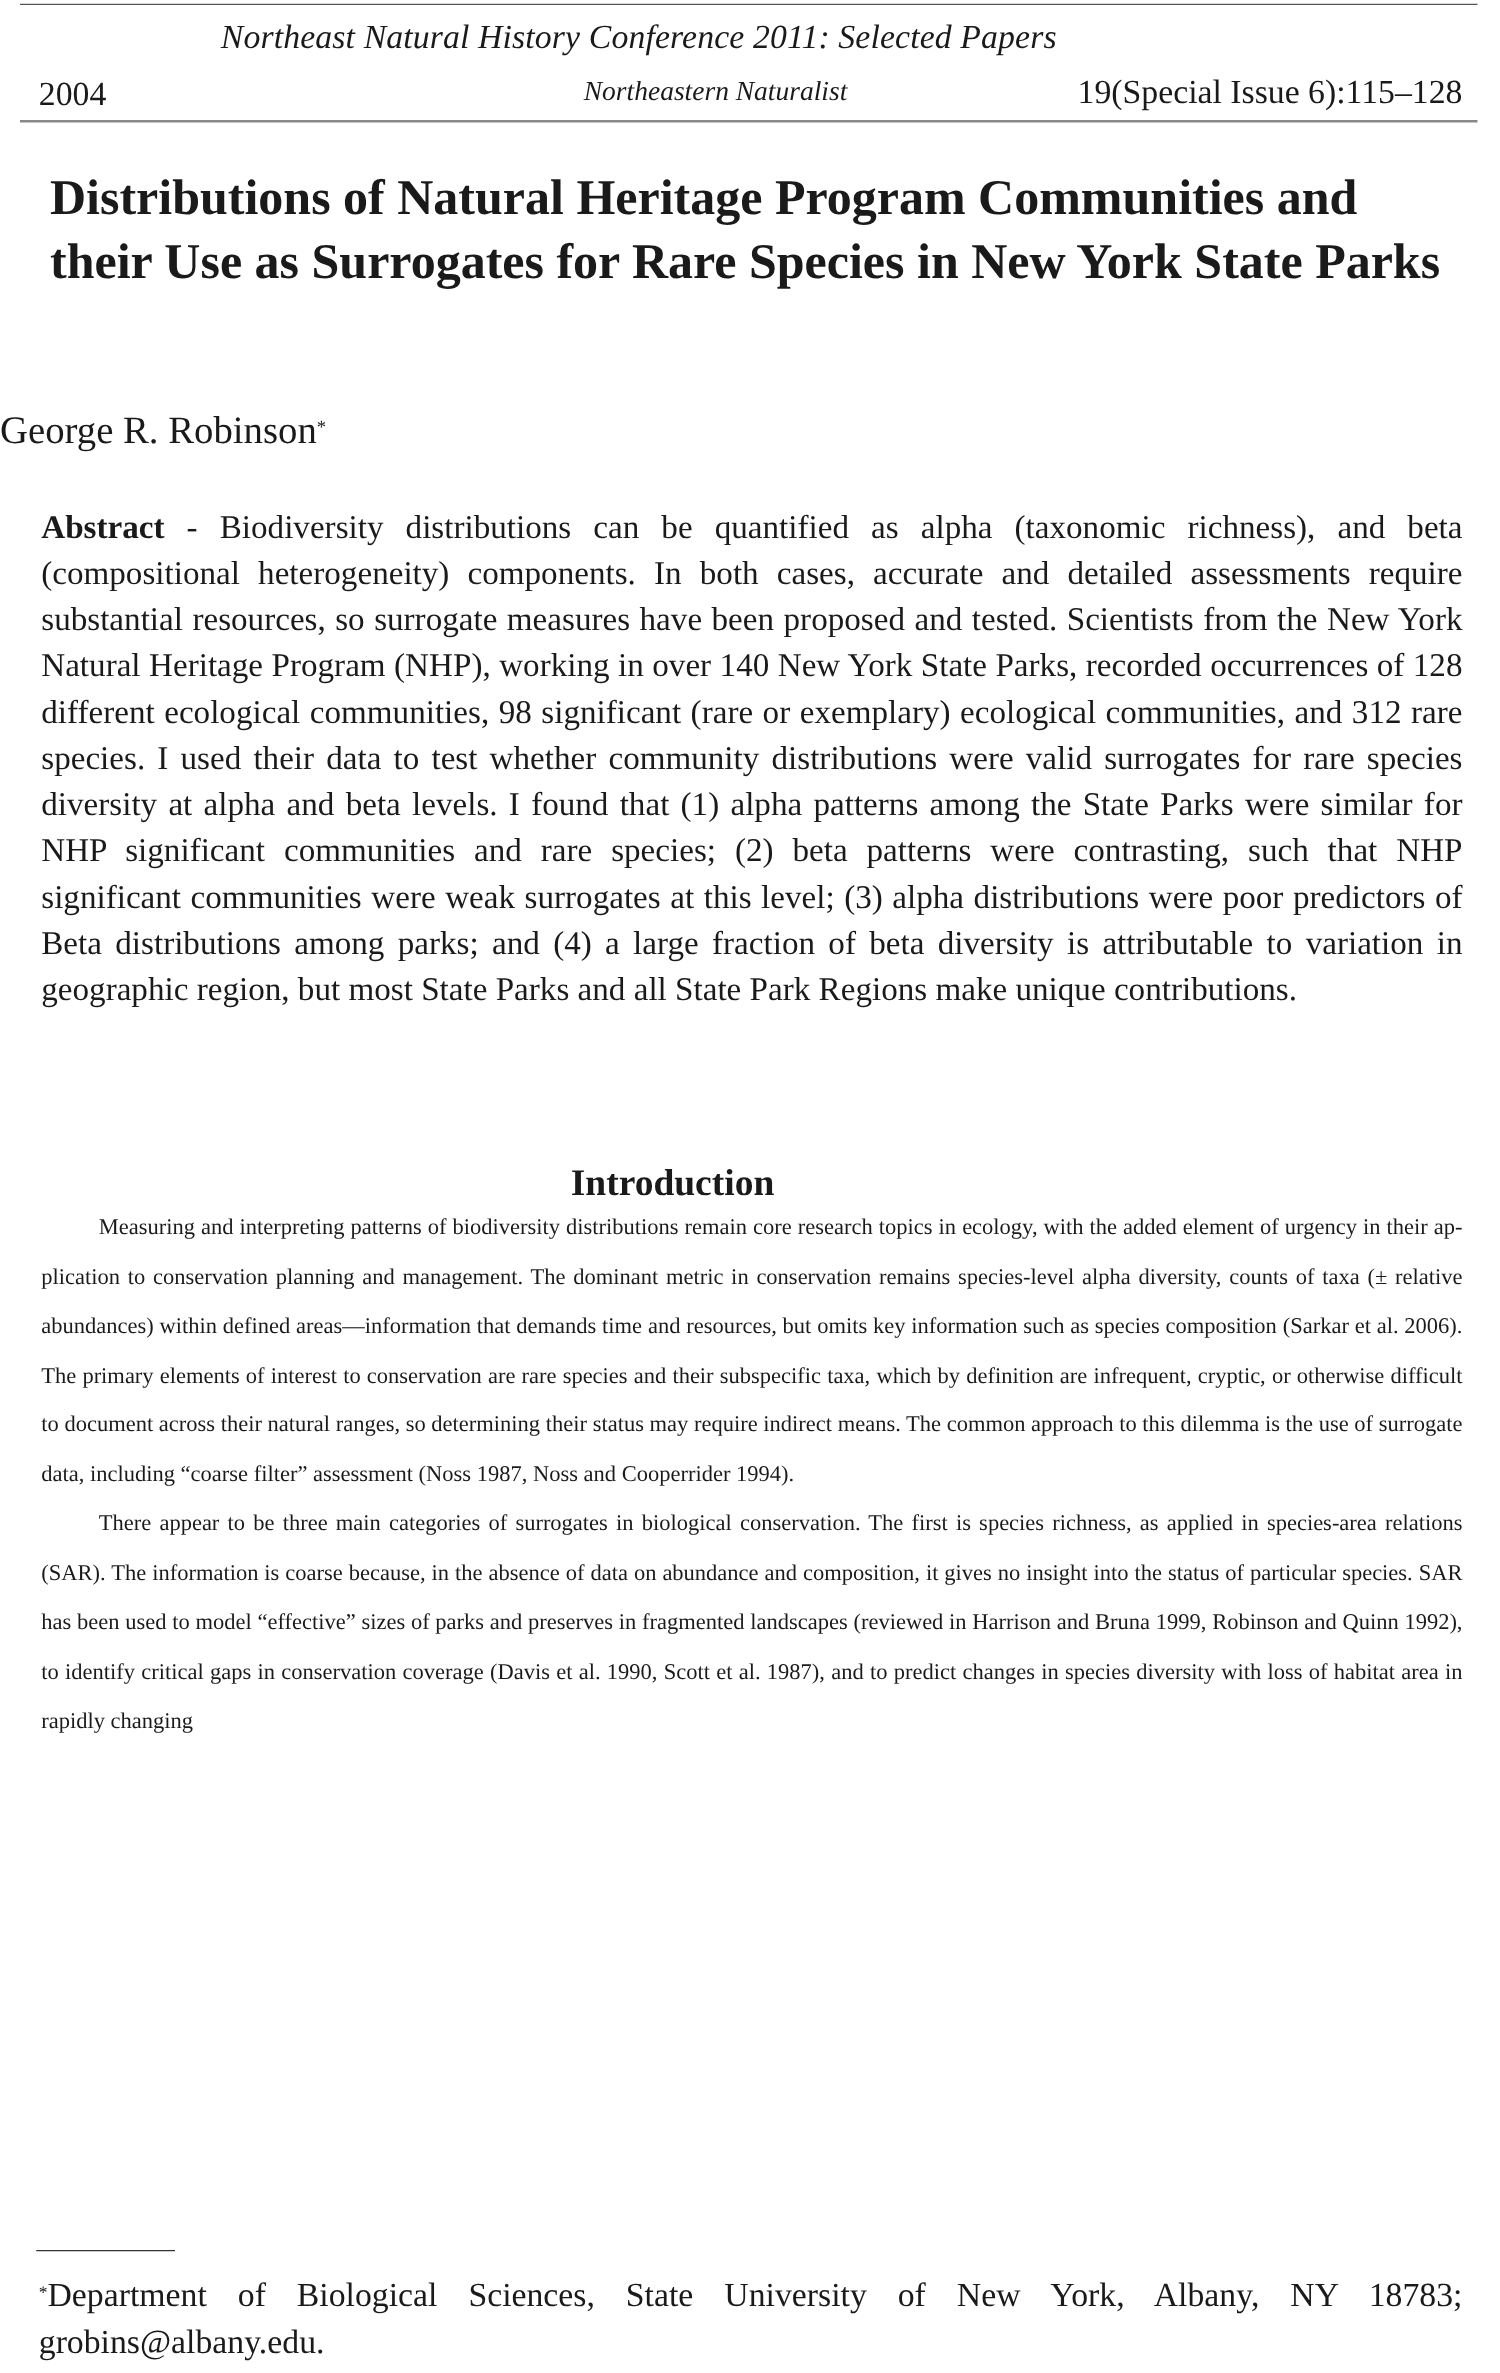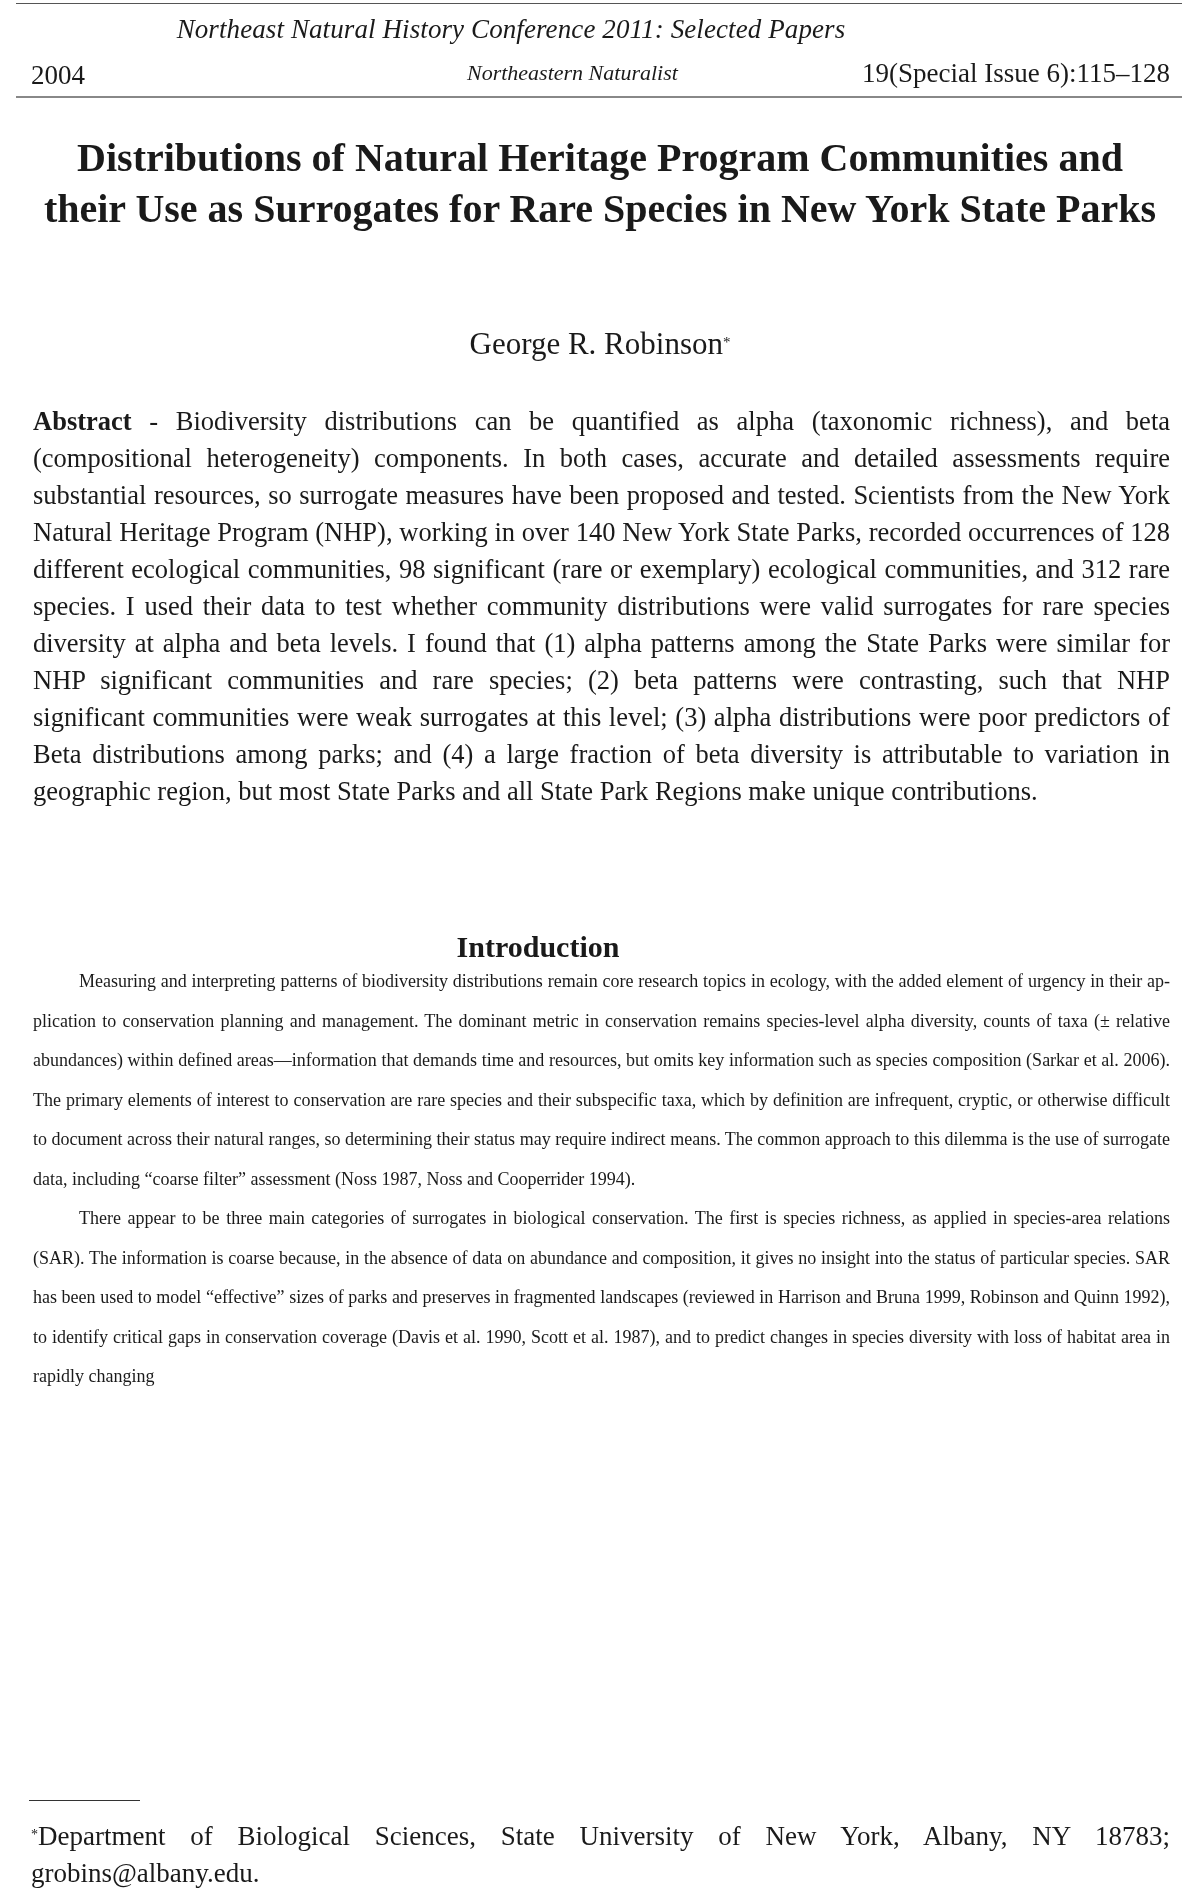"Distributions of Natural Heritage" .title { text-align: center -> none }
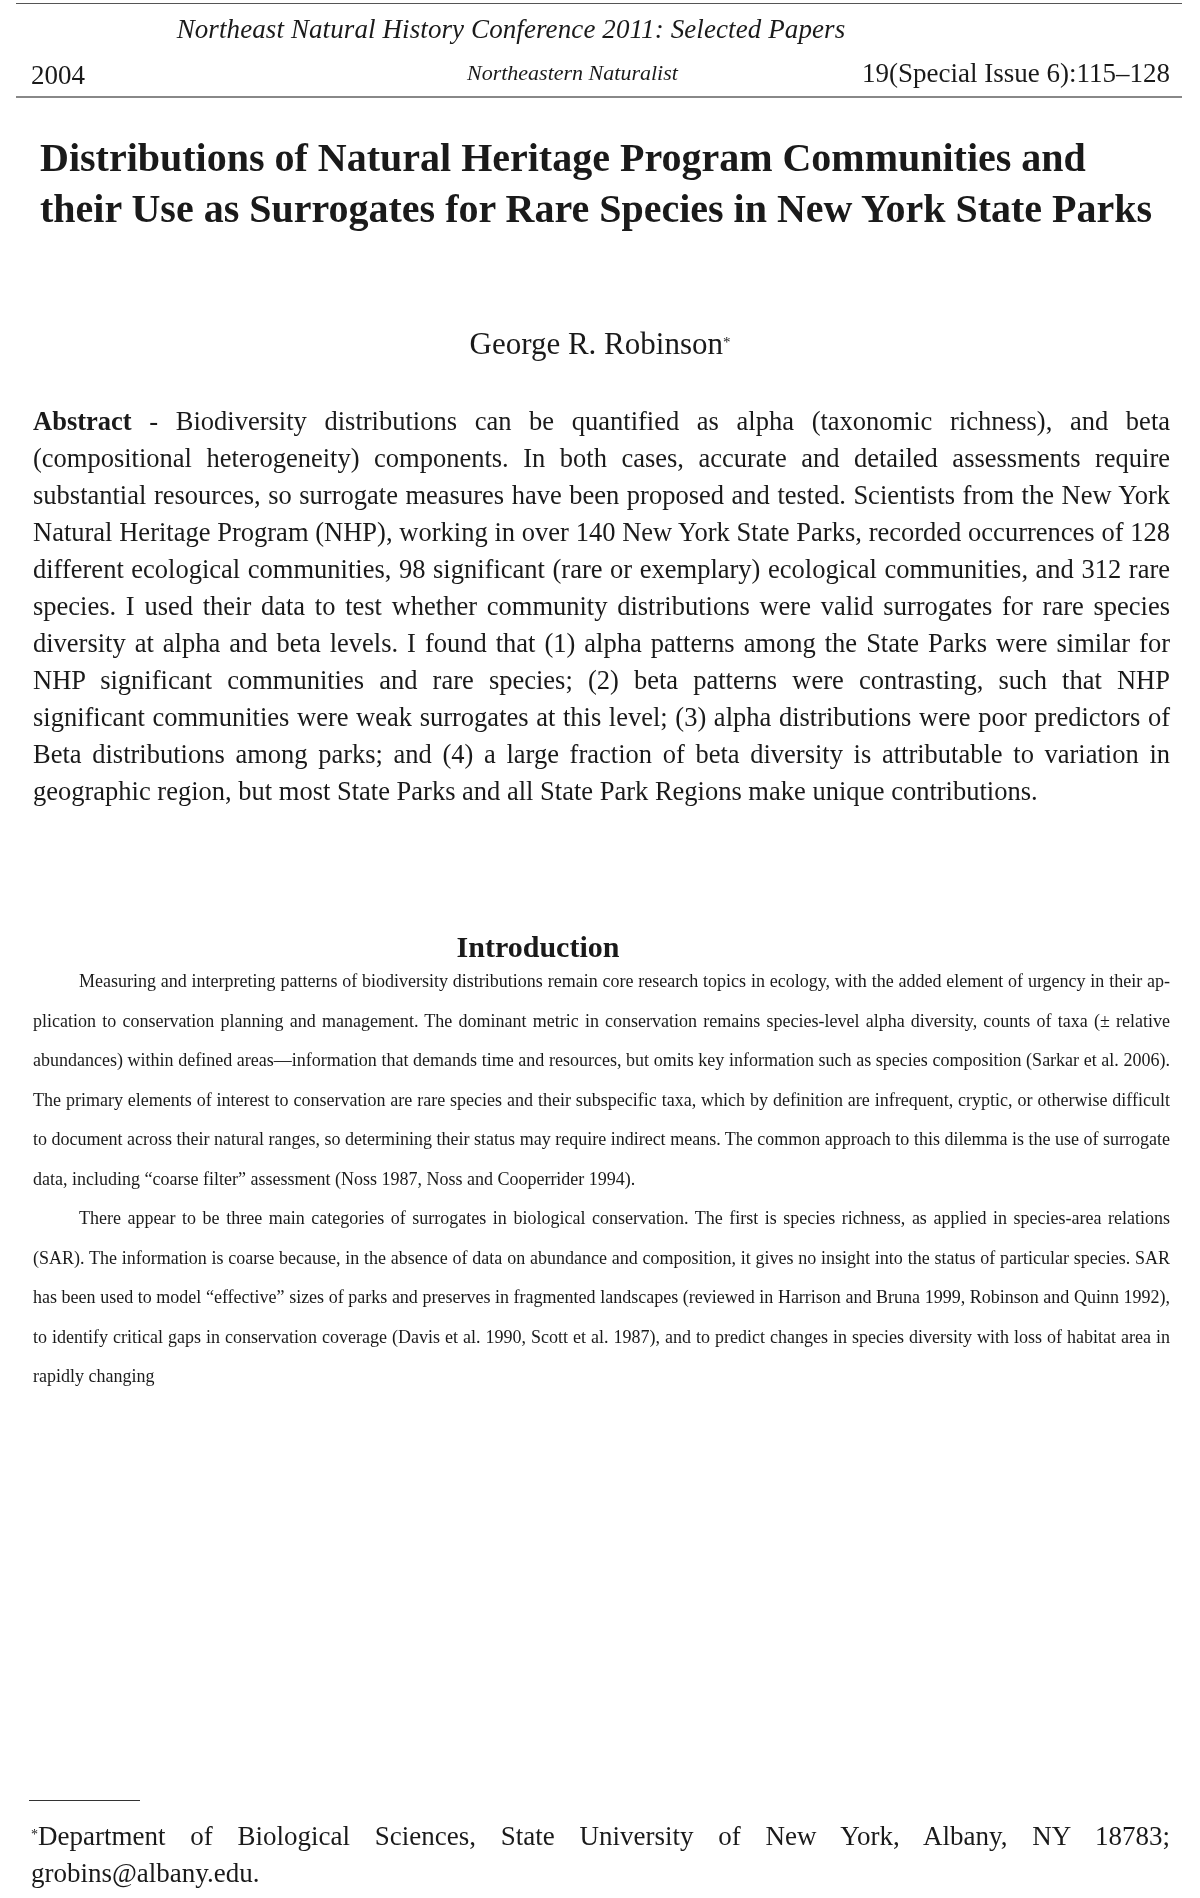"George R. Robinson*" .author { text-align: center -> left }
